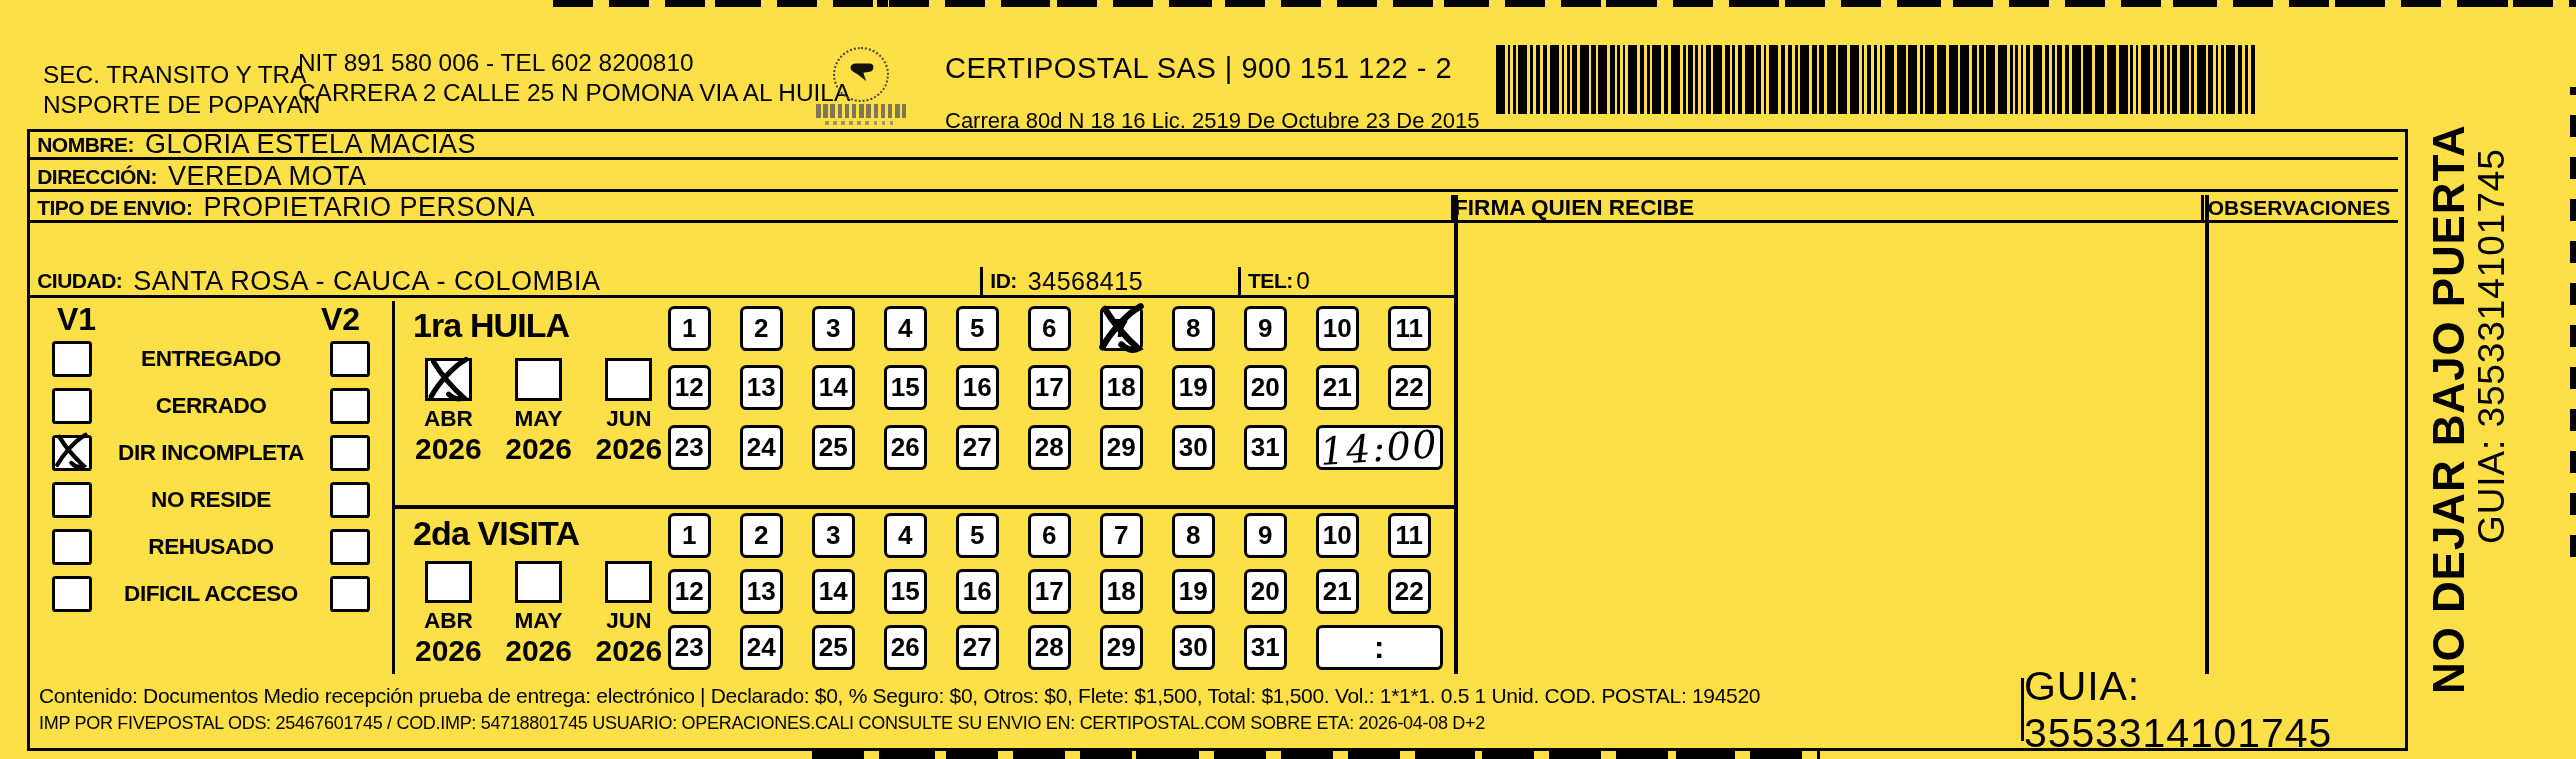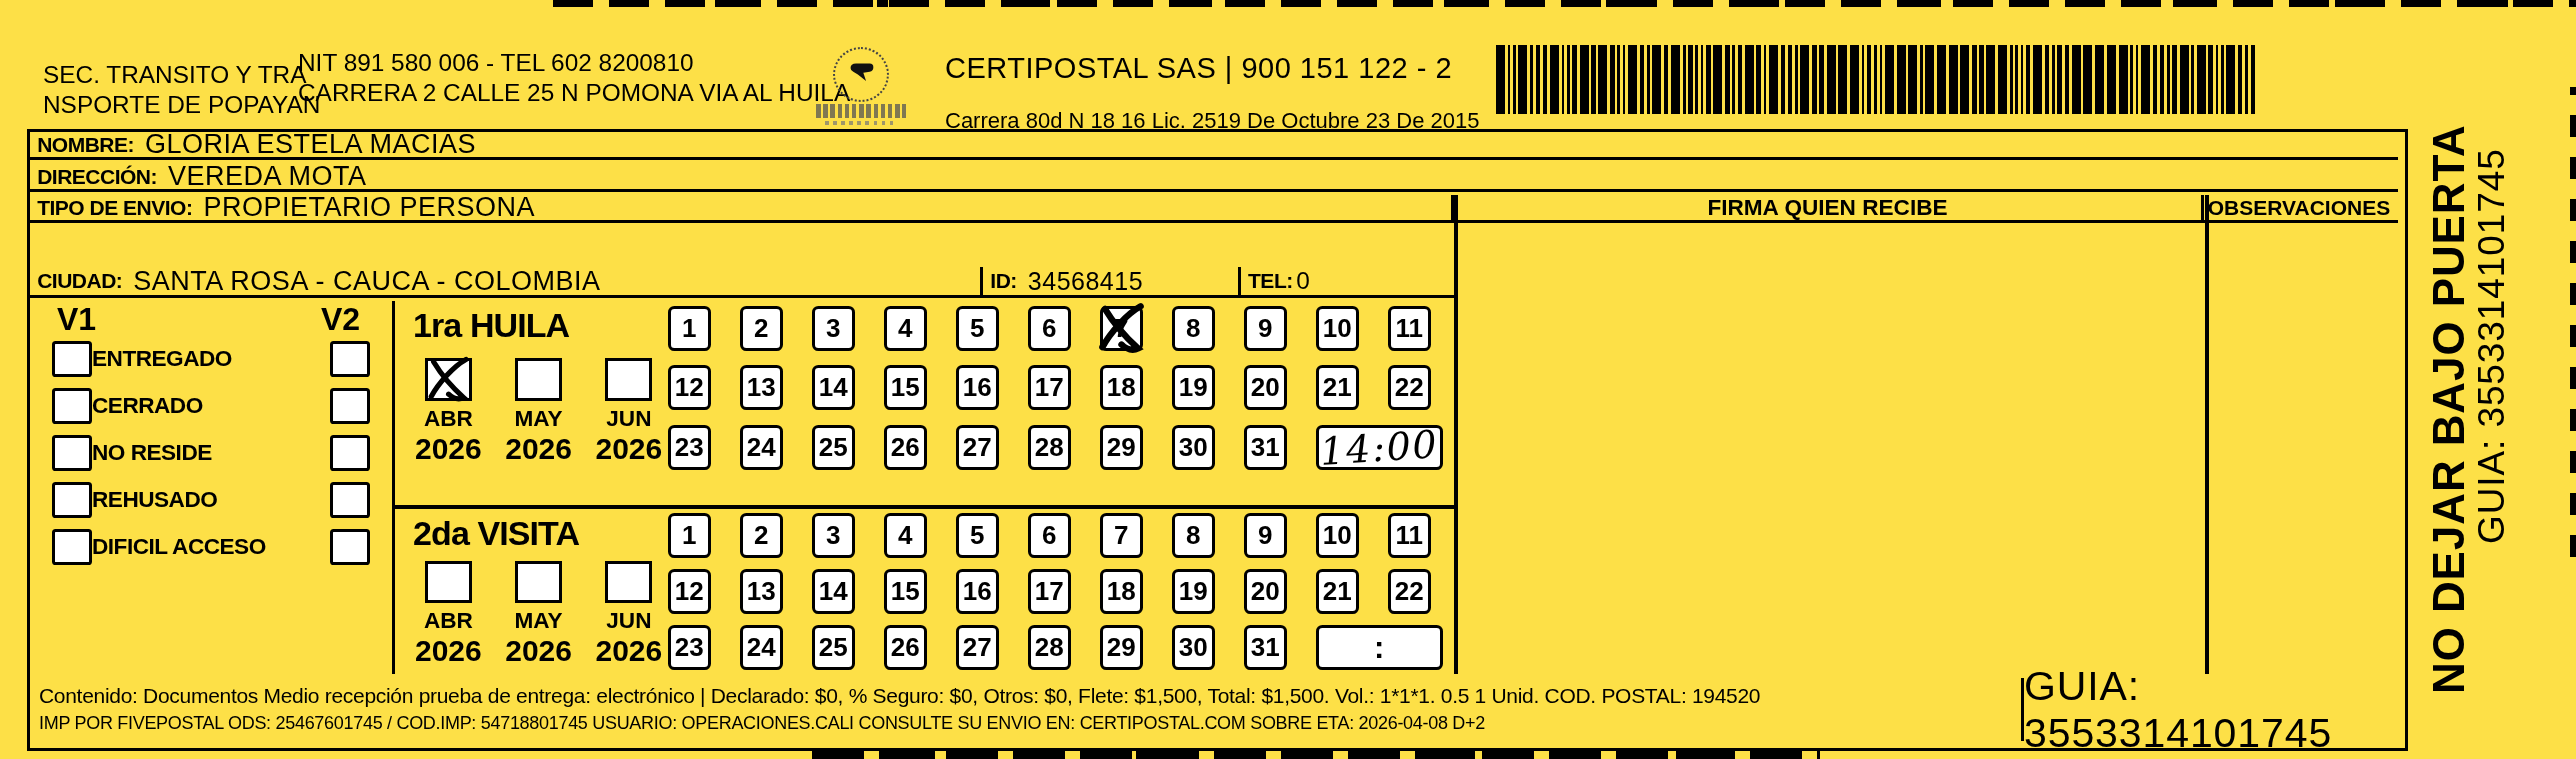"FIRMA QUIEN RECIBE" .c-firmahead { justify-content: center -> none }
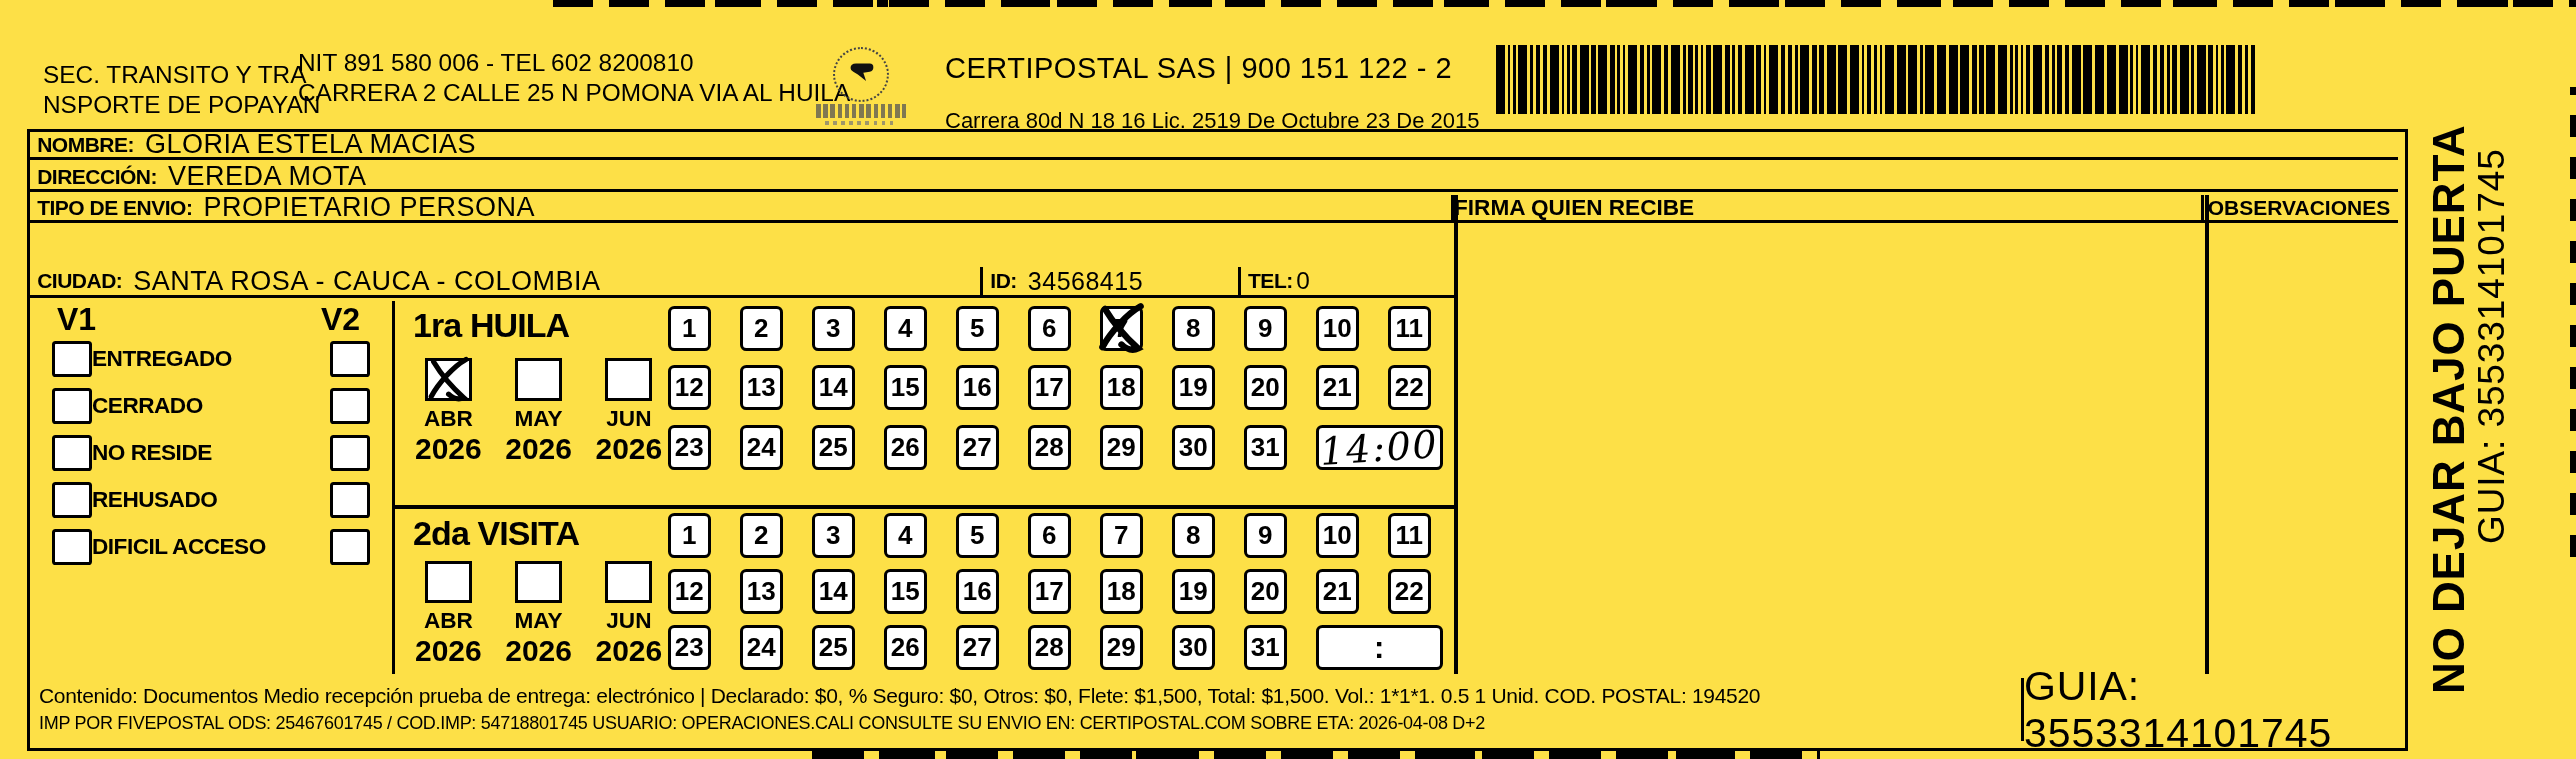"ENTREGADO" .chk-label { text-align: left -> center }
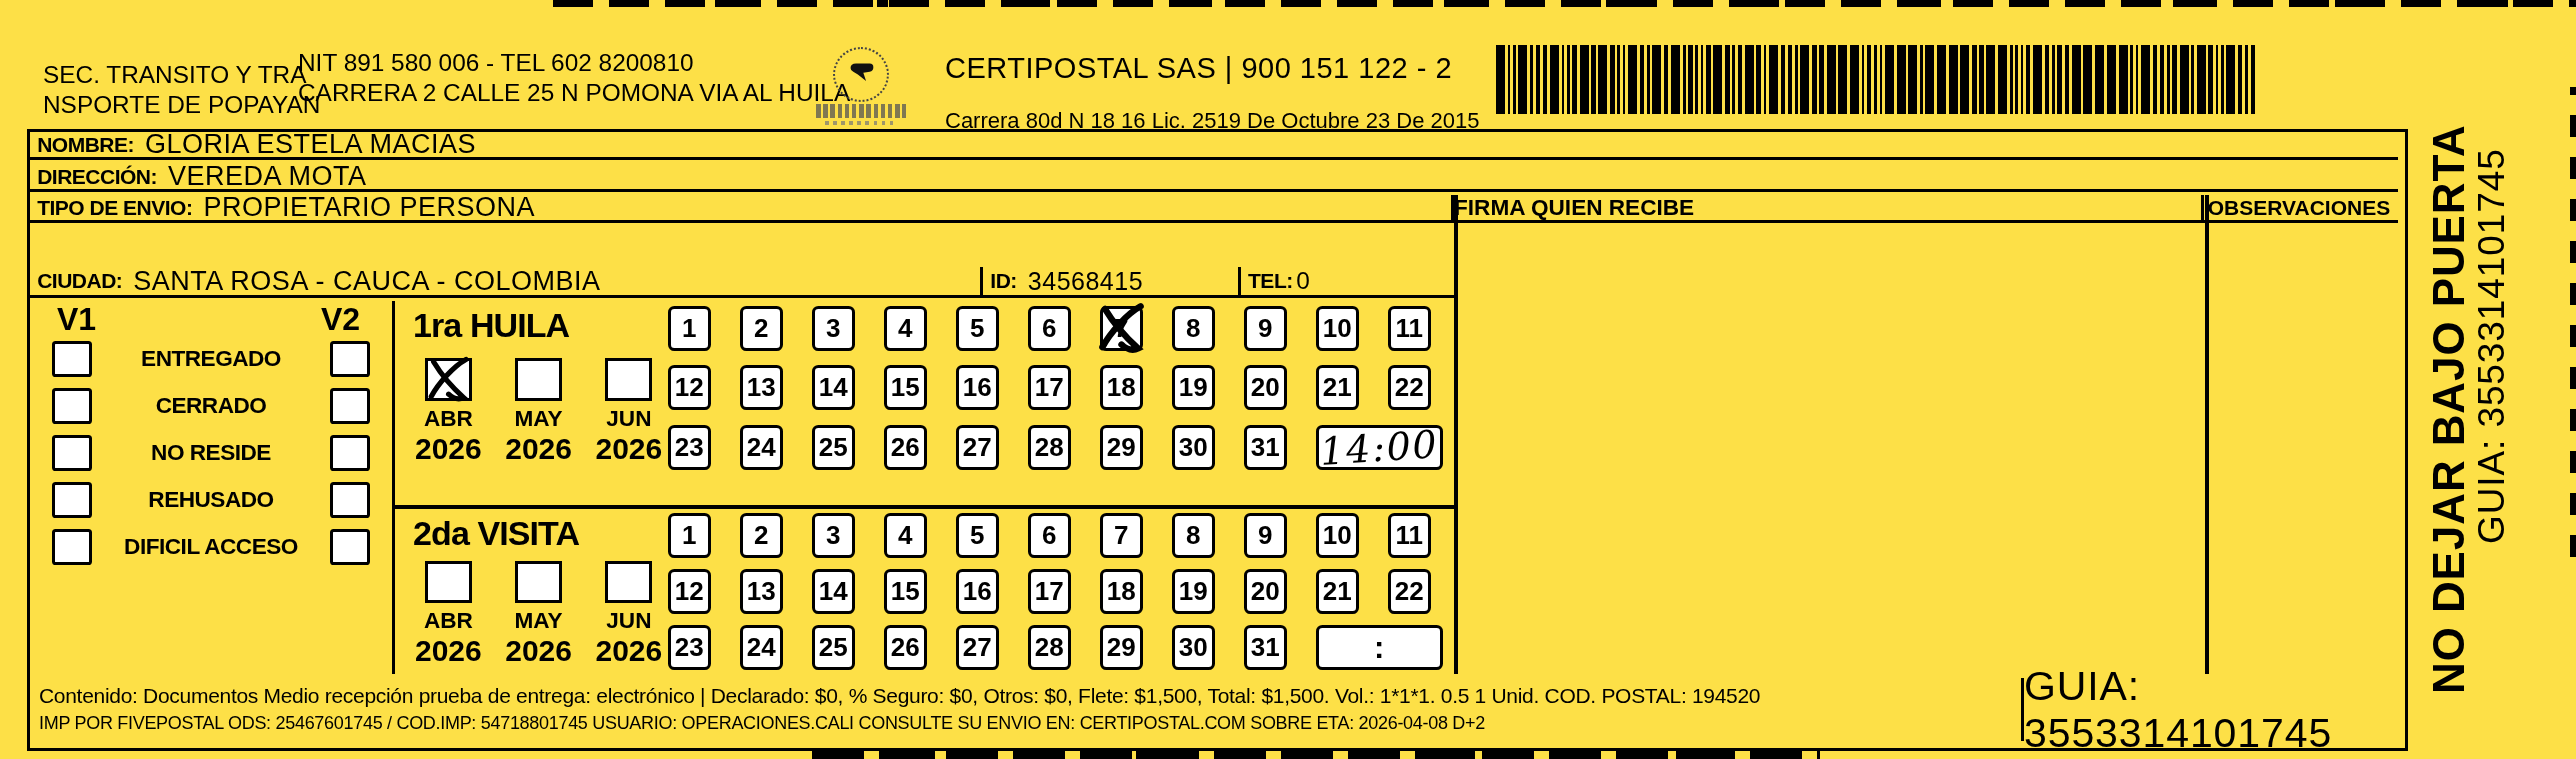"DIR INCOMPLETA" div.chk-row { html: none -> <div> <div> <svg> <path></path> <path></path> </svg> </div> <div>DIR INCOMPLETA</div> <div></div> </div> }
